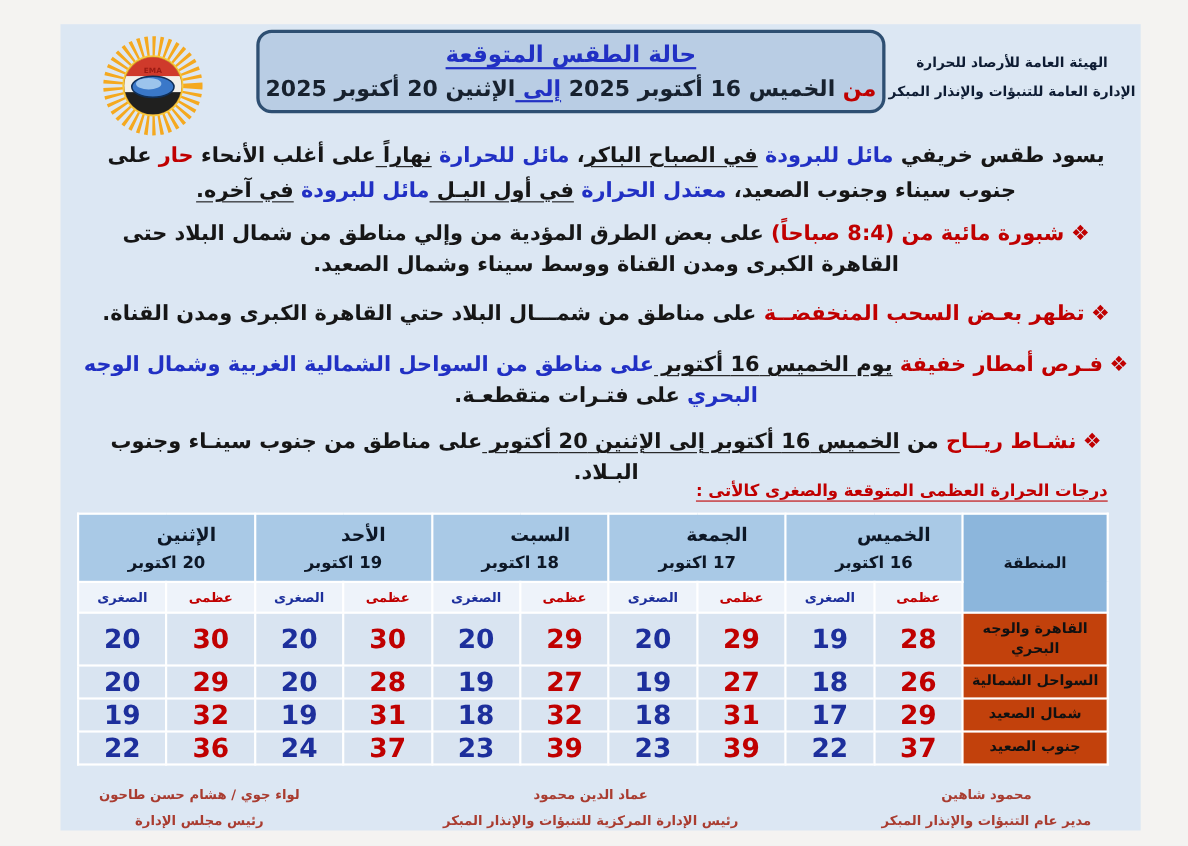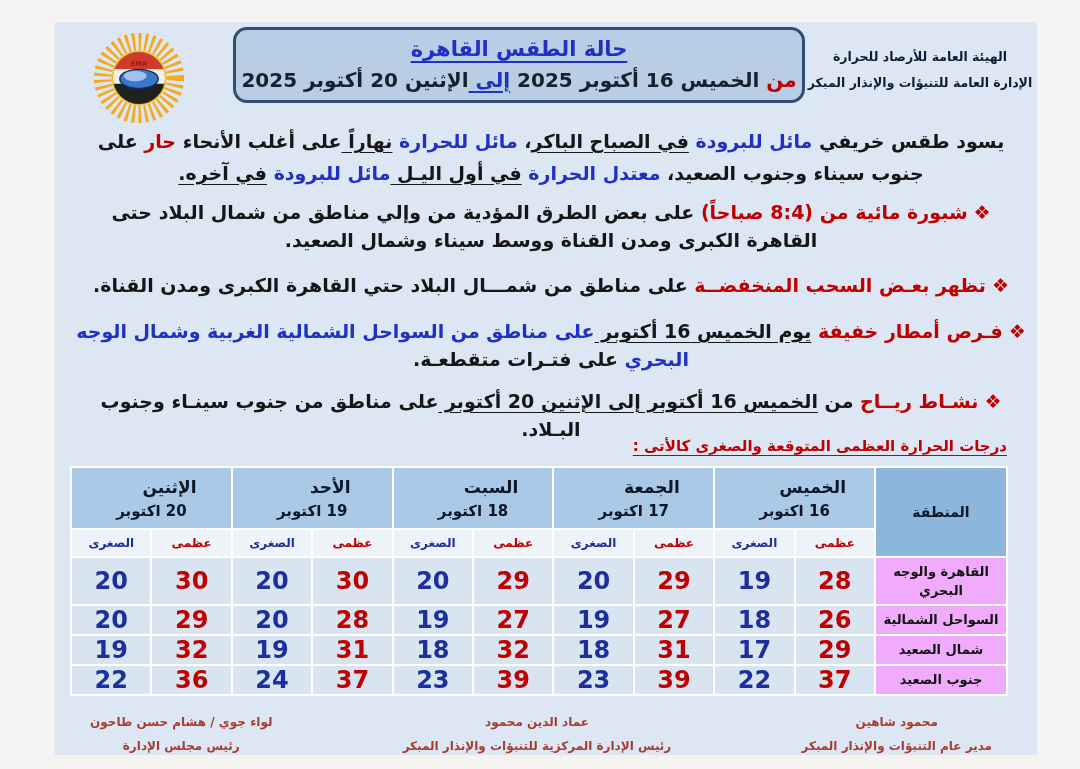"حالة الطقس القاهرة" div.title-line { text: القاهرة -> المتوقعة }
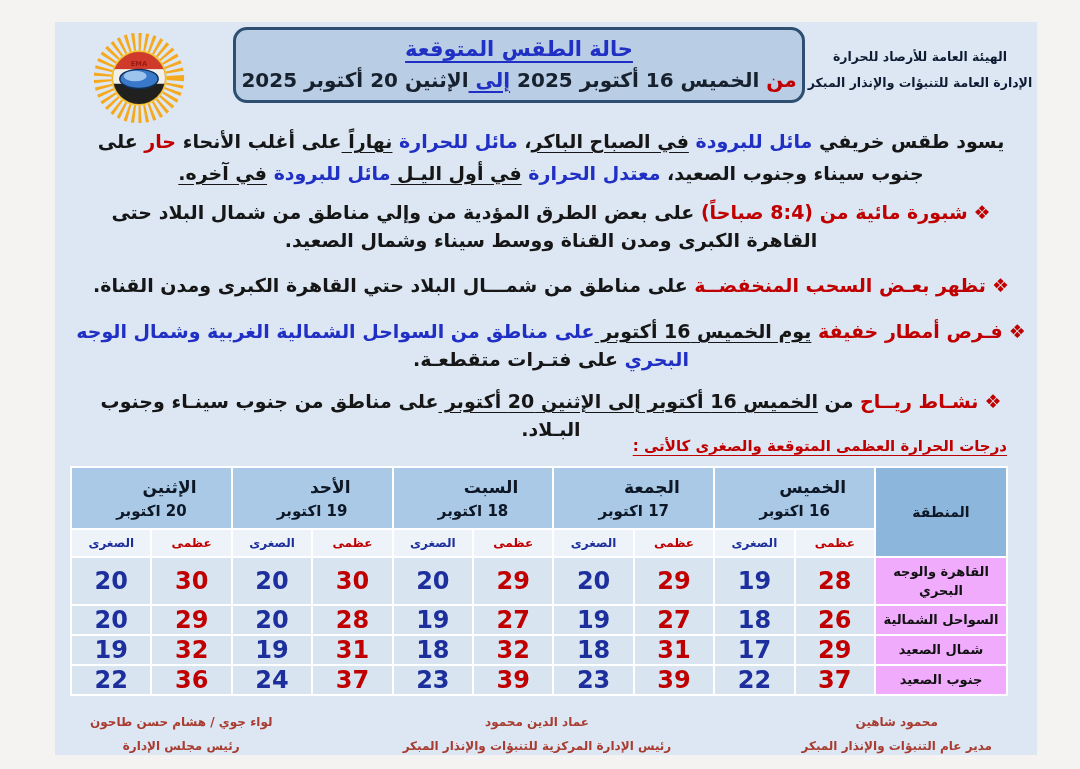"القاهرة والوجه البحري" td.region { background: #f0abfc -> #c2410c }
